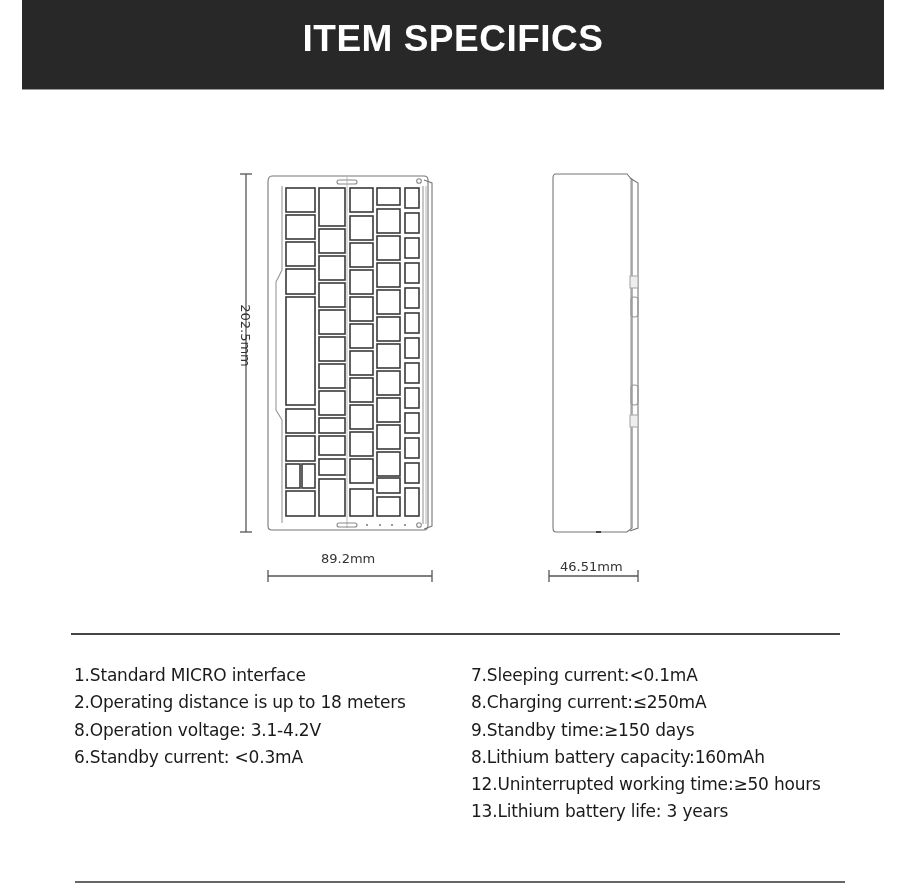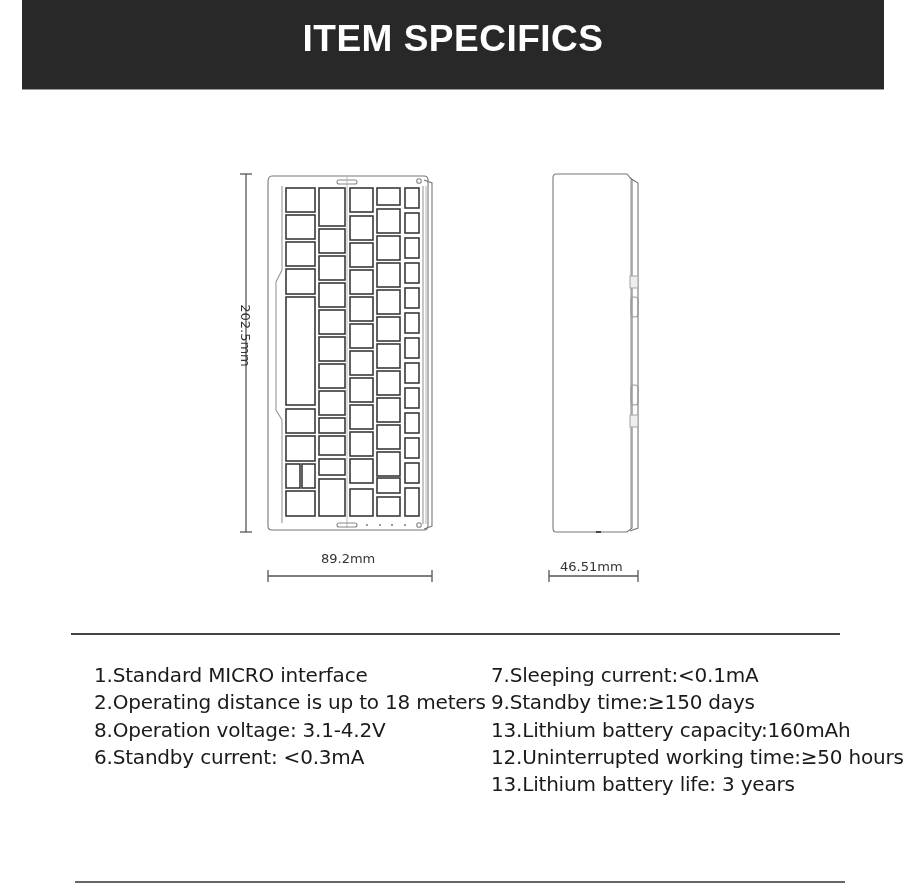"1.Standard MICRO interface" .spec-item { font-size: 20px -> 17px; margin-left: 20px -> none }
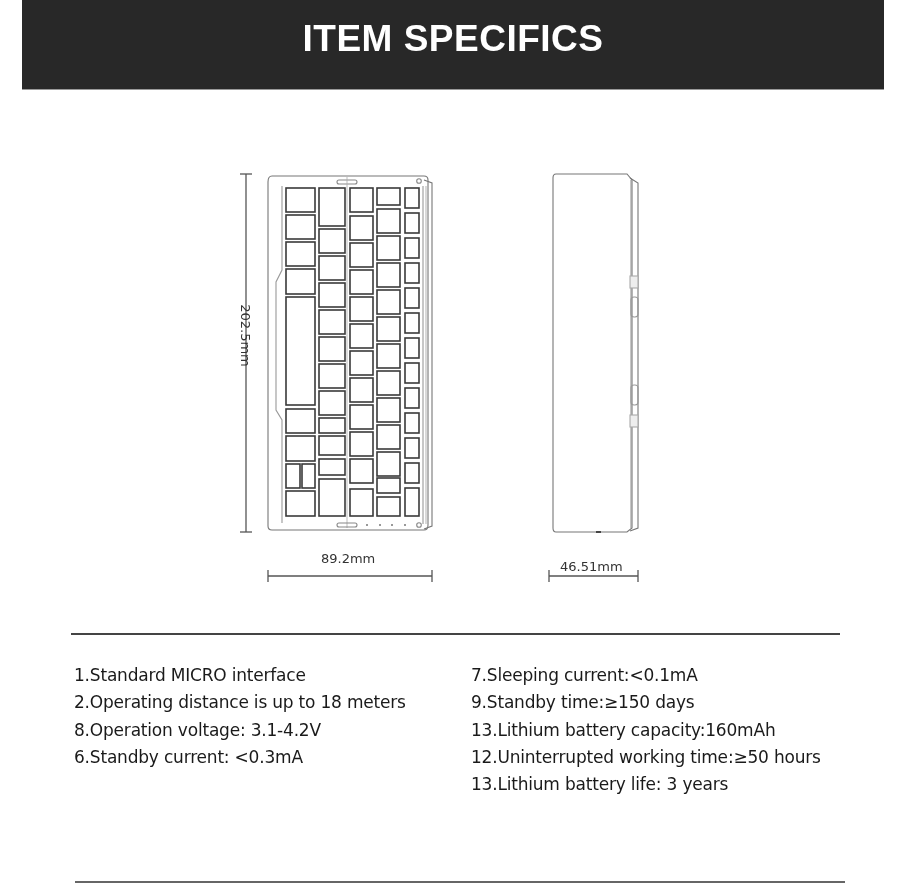"8.Charging current:≤250mA" div.spec-item { html: none -> <div>8.Charging current:≤250mA</div> }
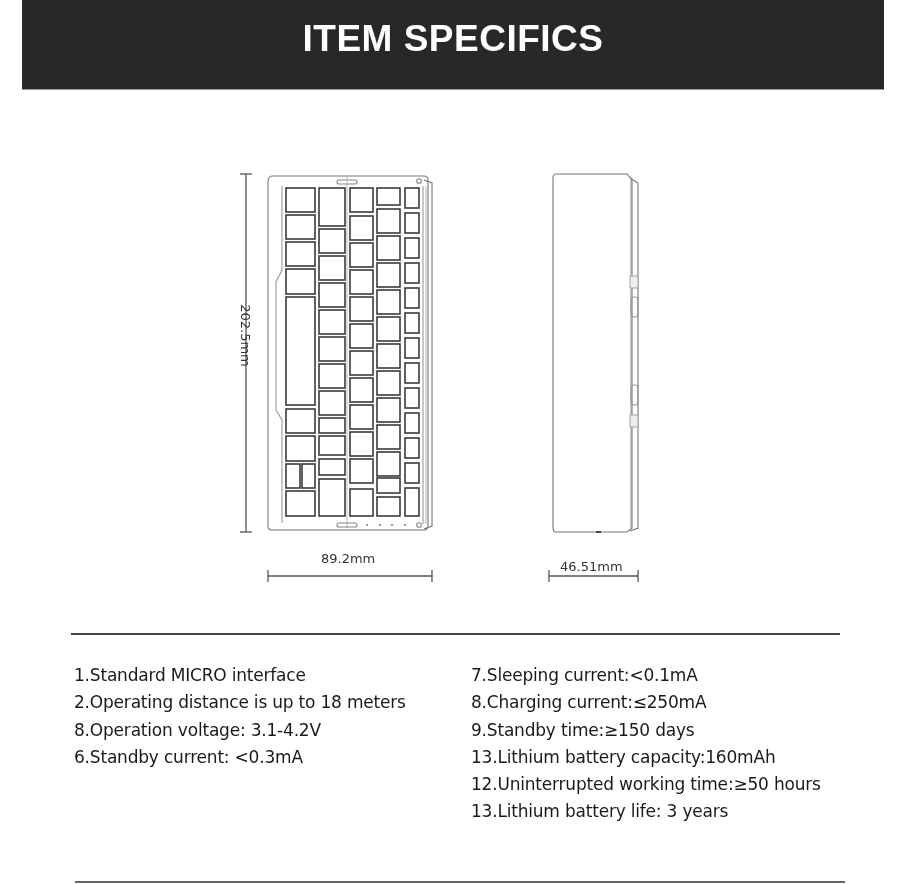"13.Lithium battery capacity:160mAh" div.spec-item { text: 13.Lithium -> 8.Lithium }
